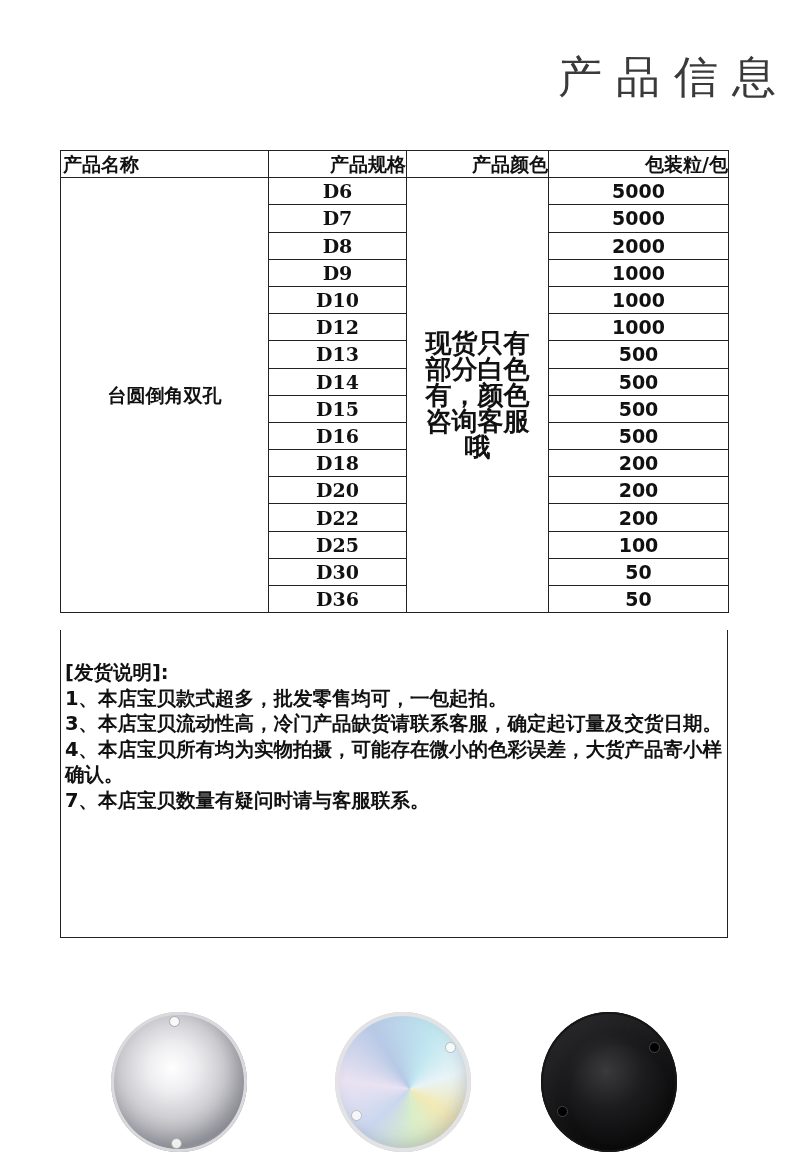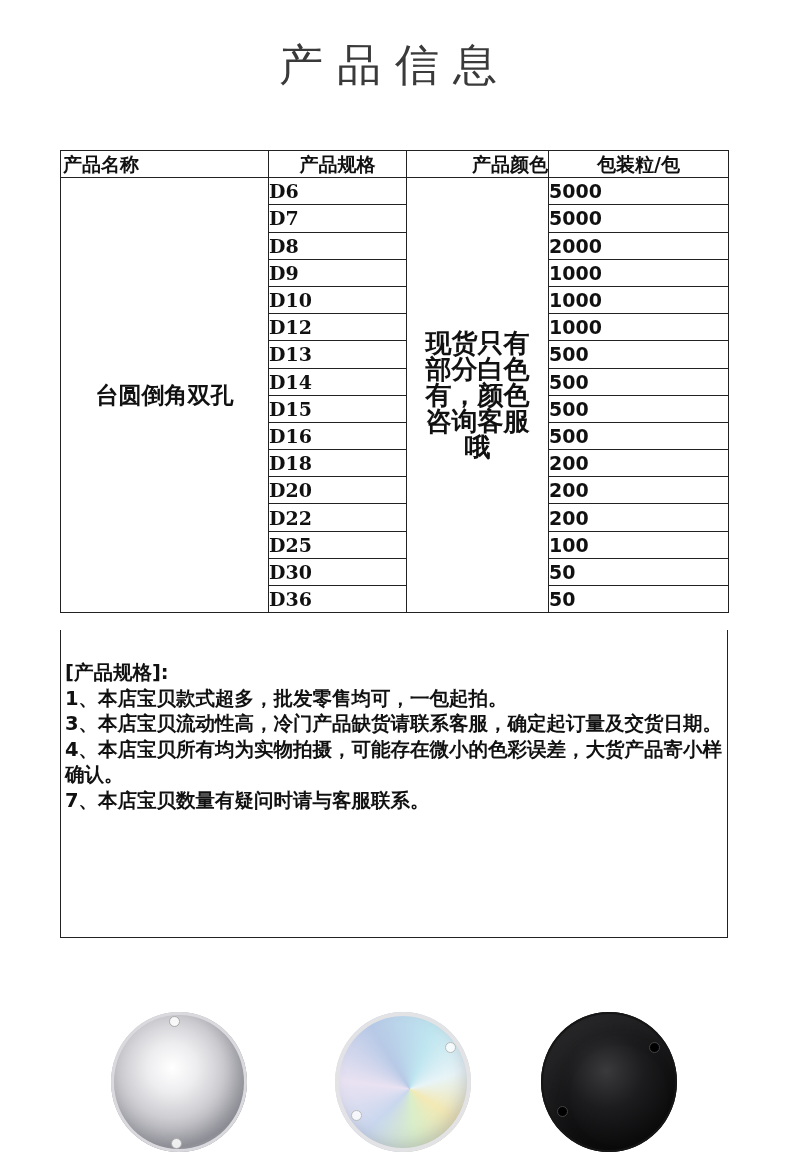"产品信息" .title { text-align: center -> right; top: 36px -> 48px }
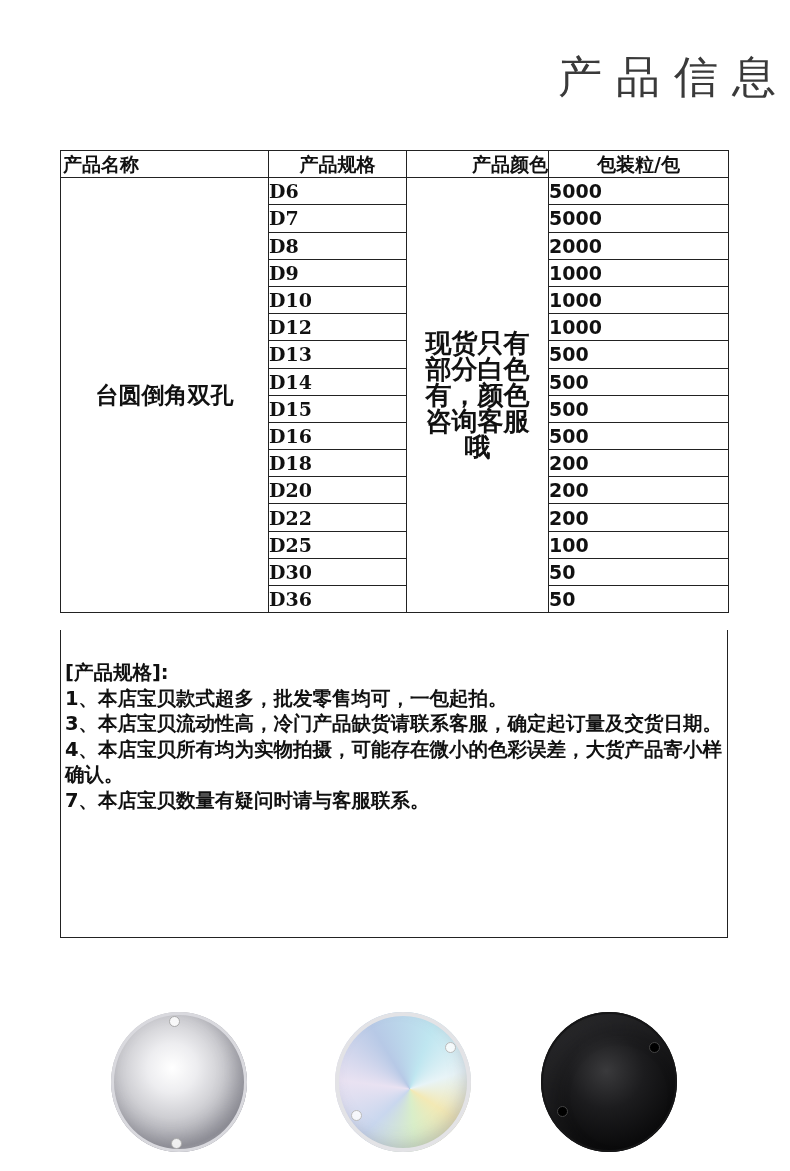"产品规格" .tbl th.center { text-align: center -> right }
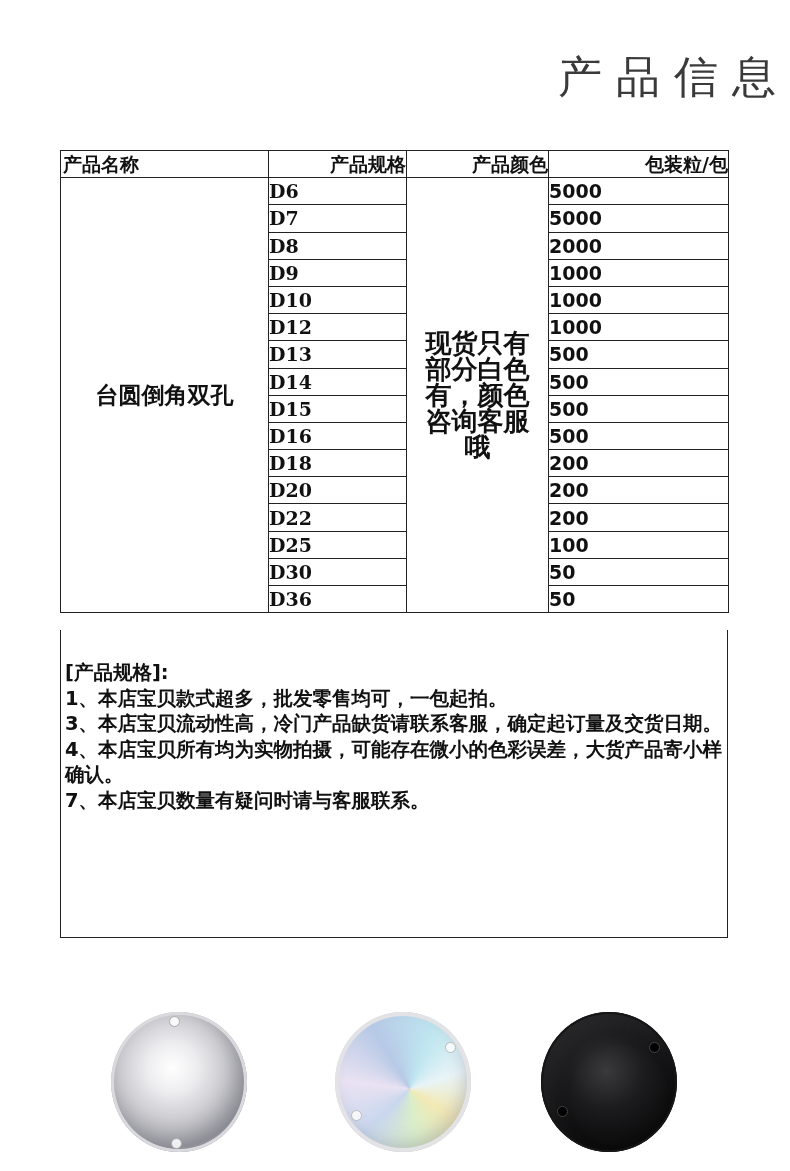"D6" .tbl td.spec, .tbl td.qty { text-align: none -> center }
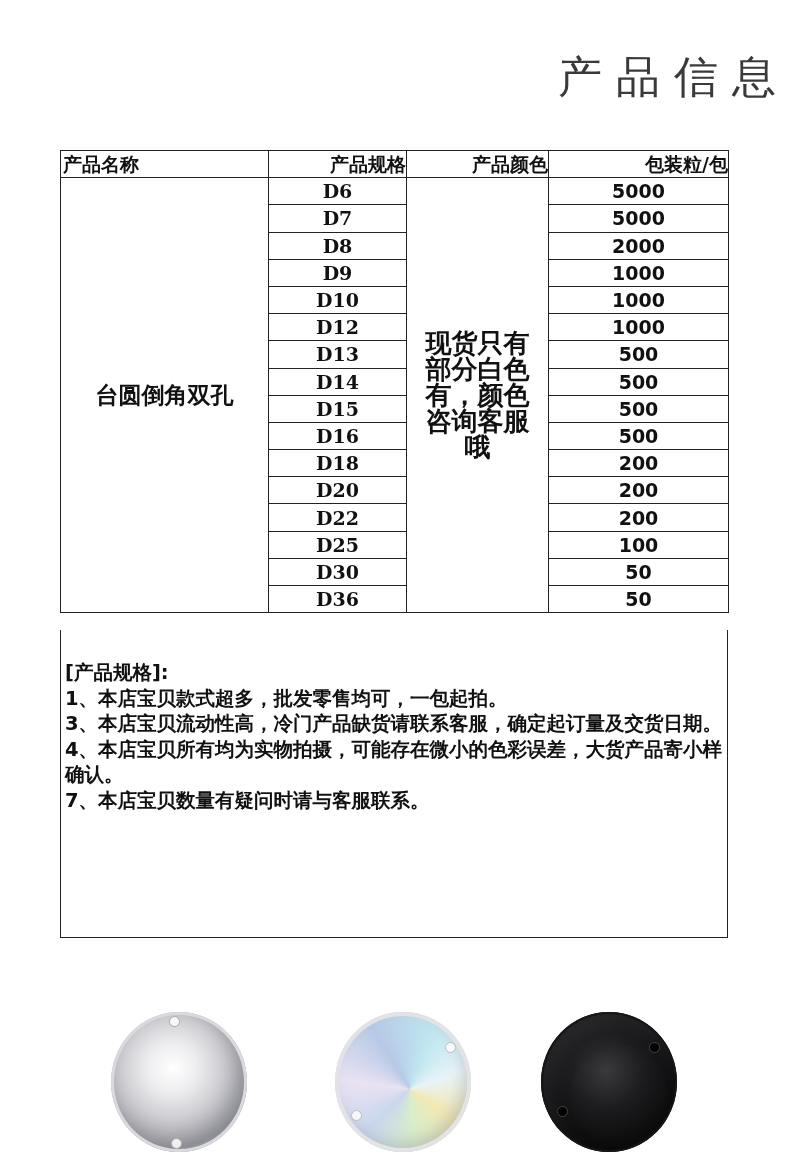"台圆倒角双孔" .tbl td.name { font-size: 23px -> 19px }
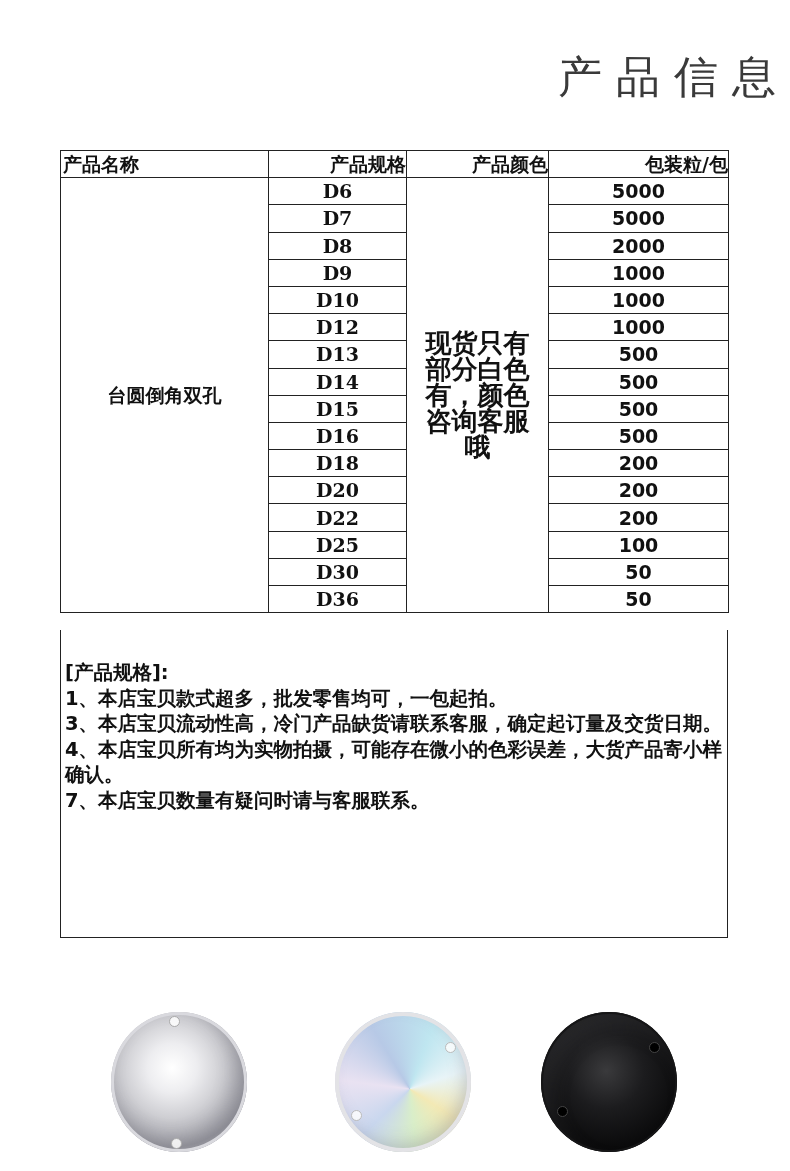"[产品规格]:" p { text: 产品规格 -> 发货说明 }
